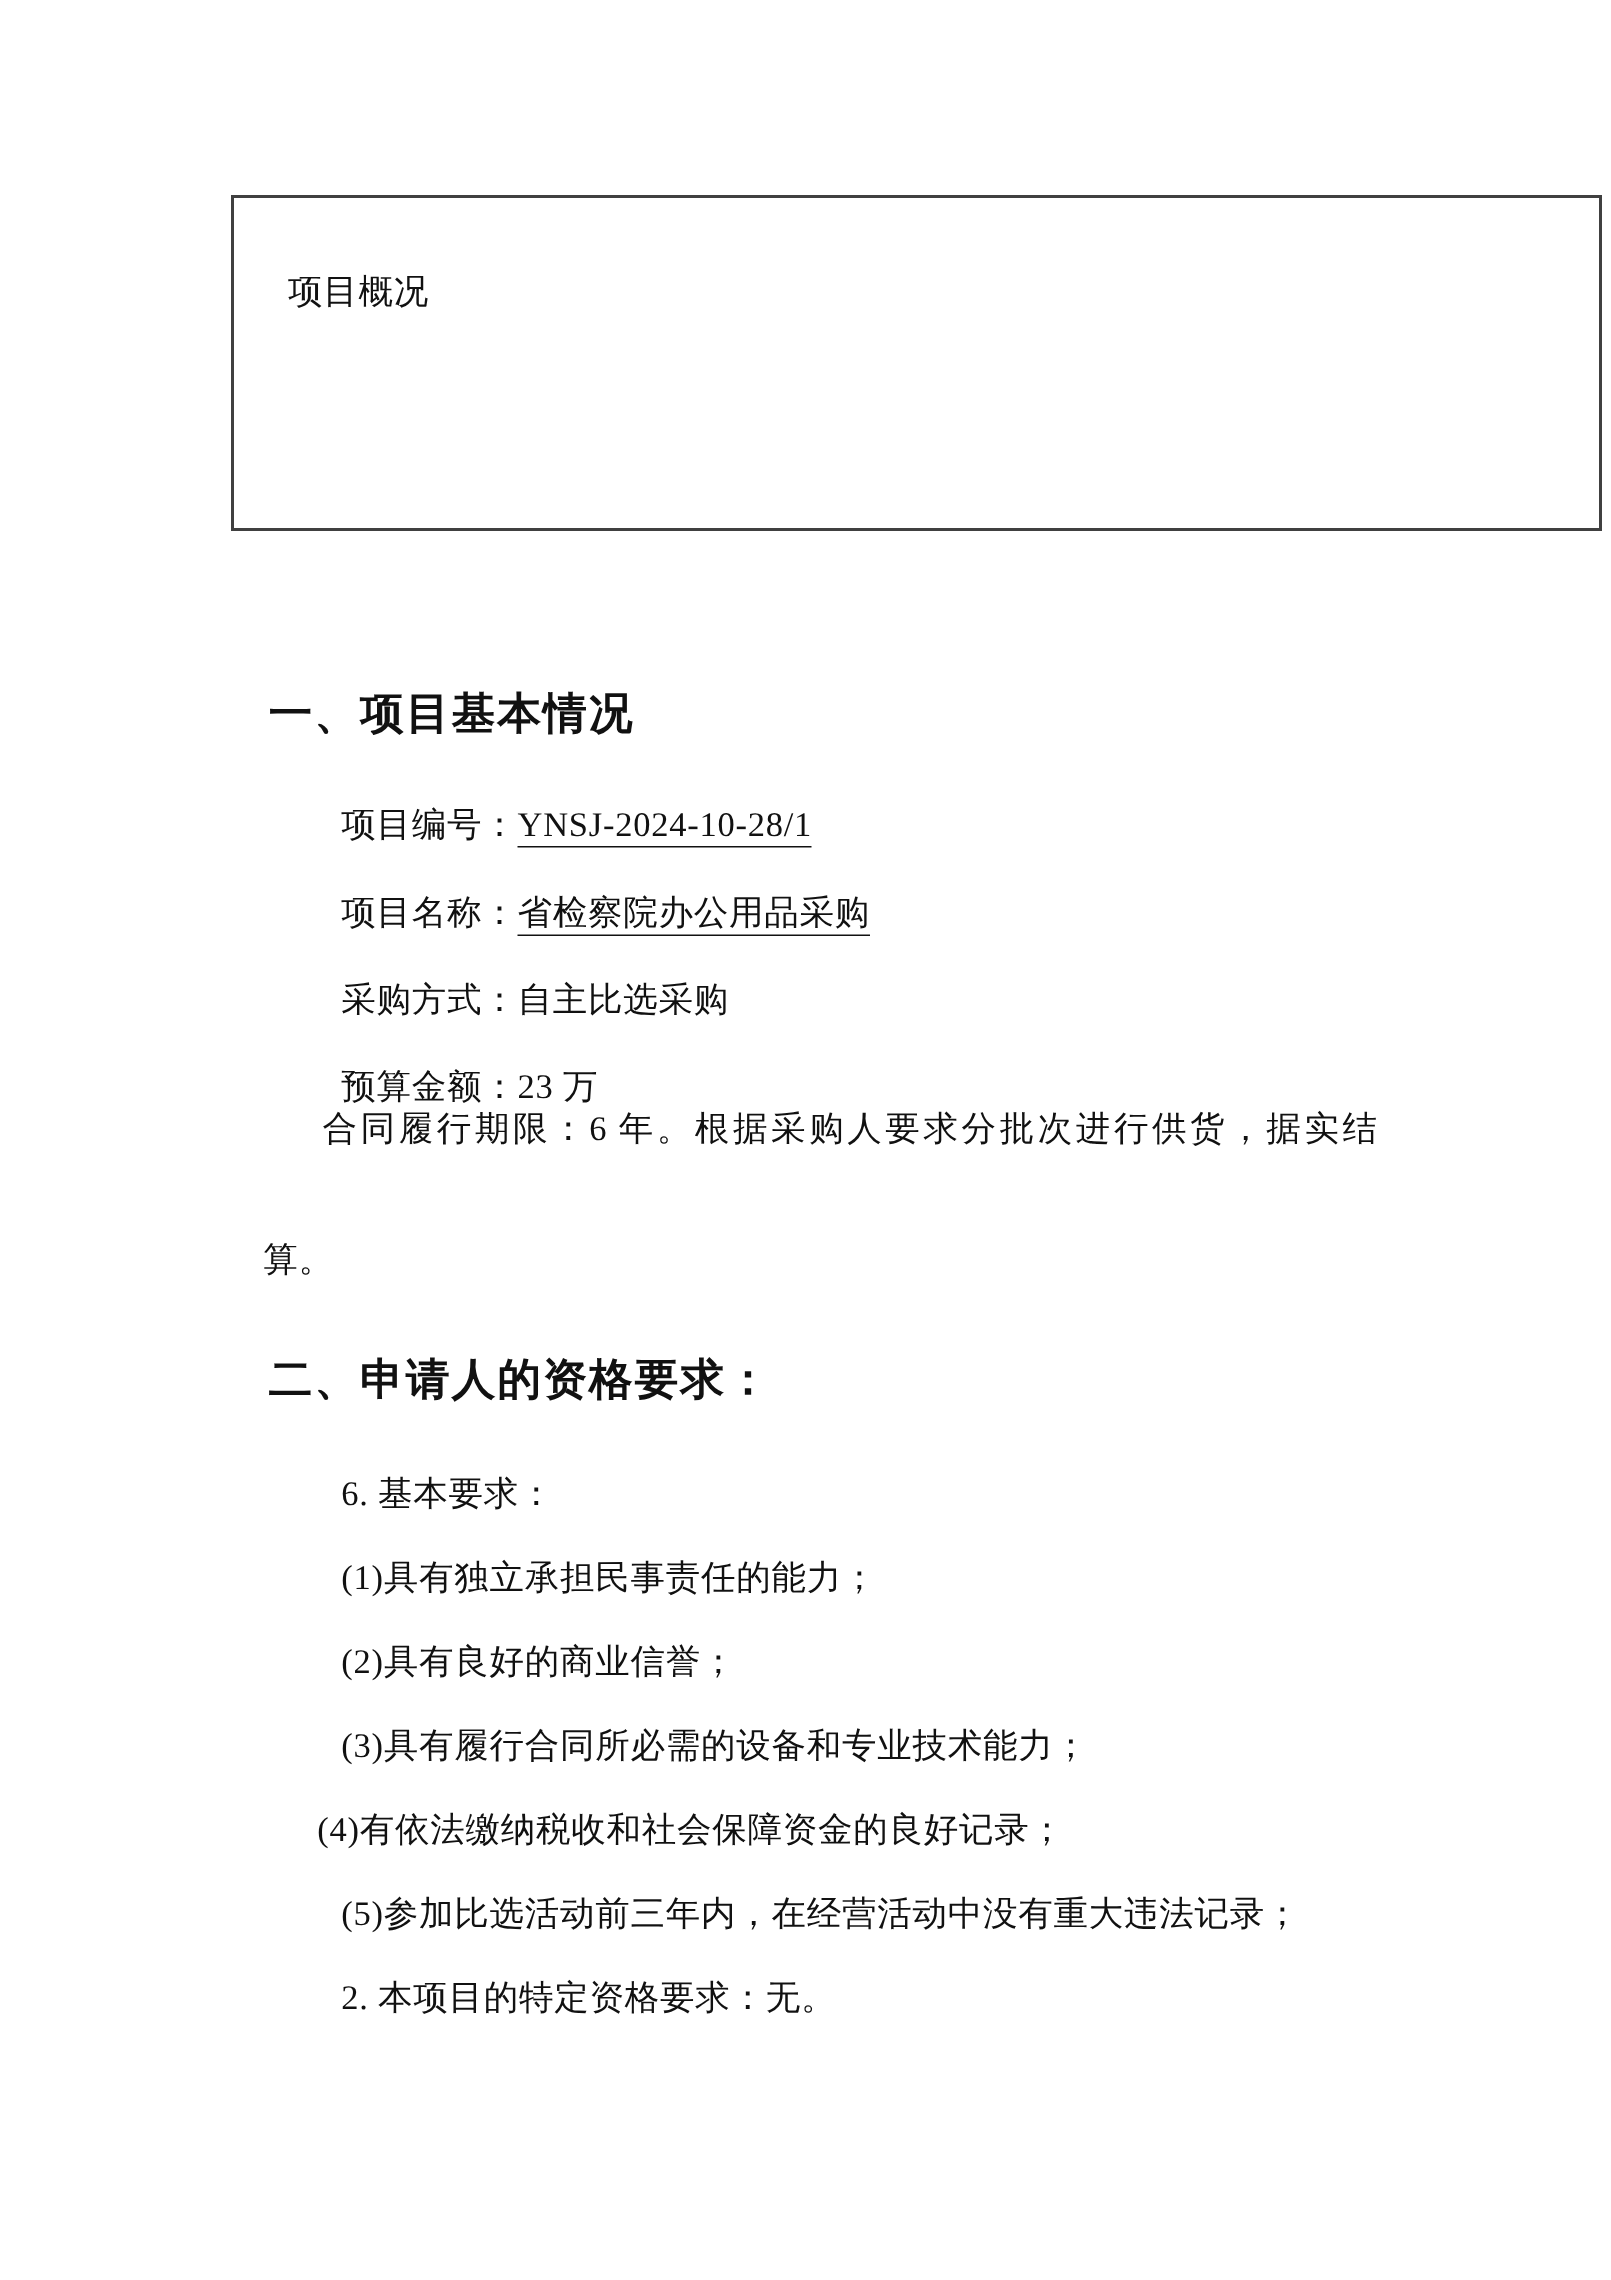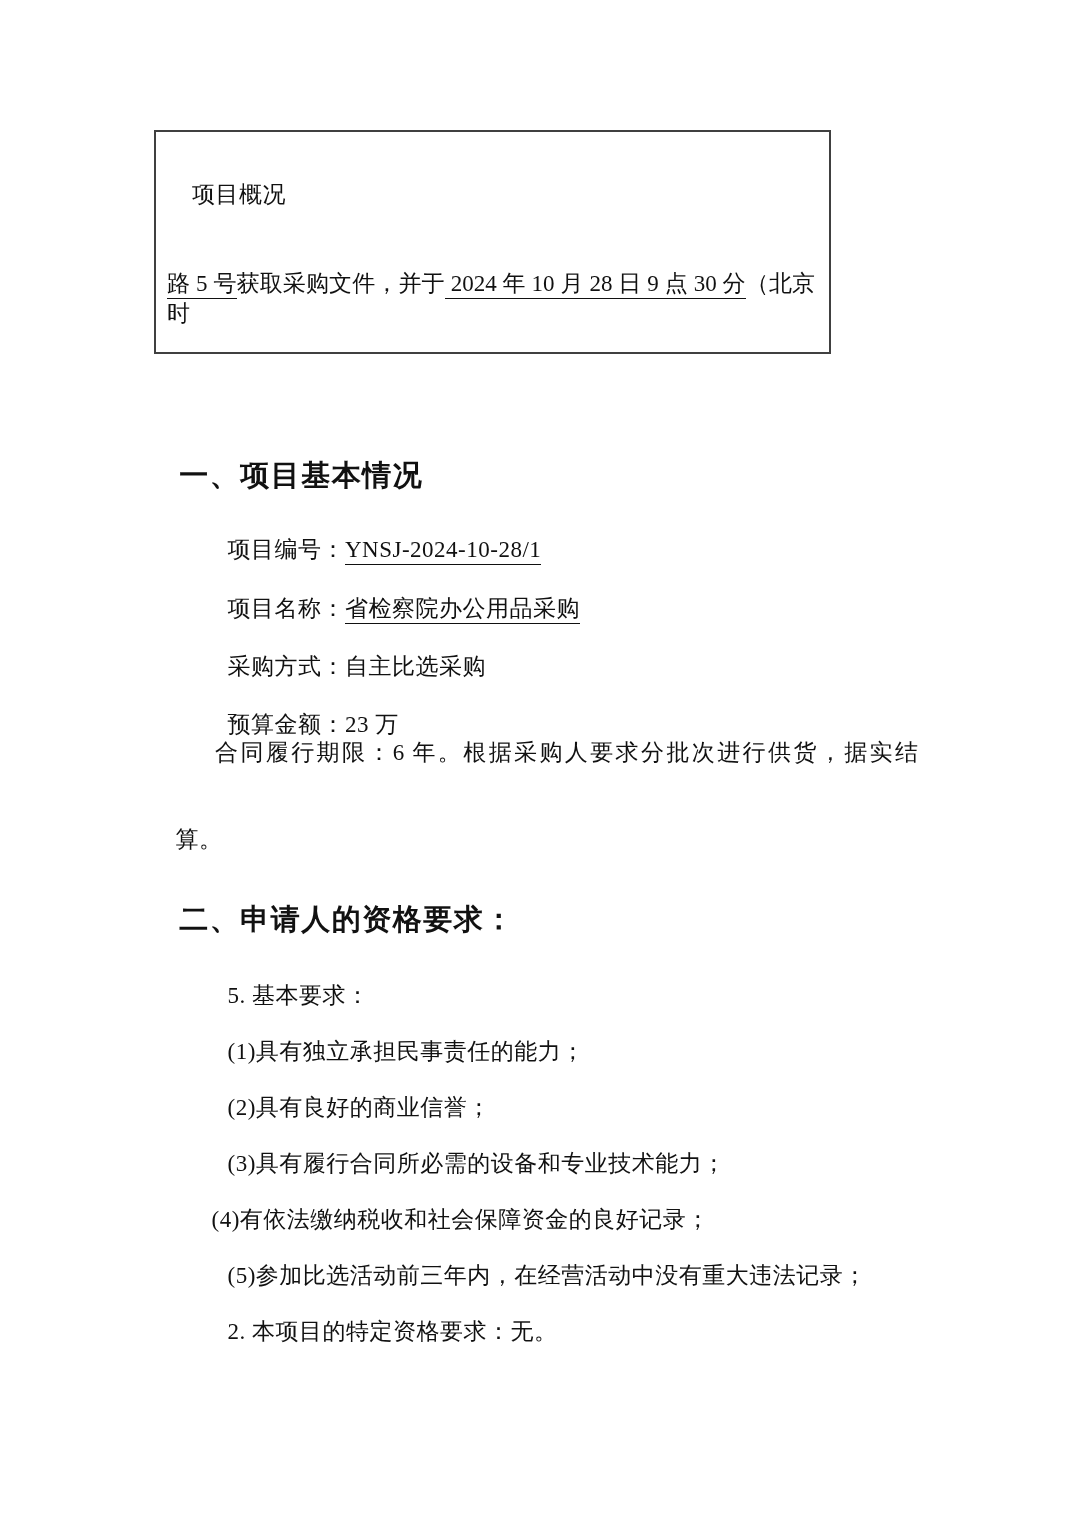"项目概况" #overview-box { width: 677px -> 914px }
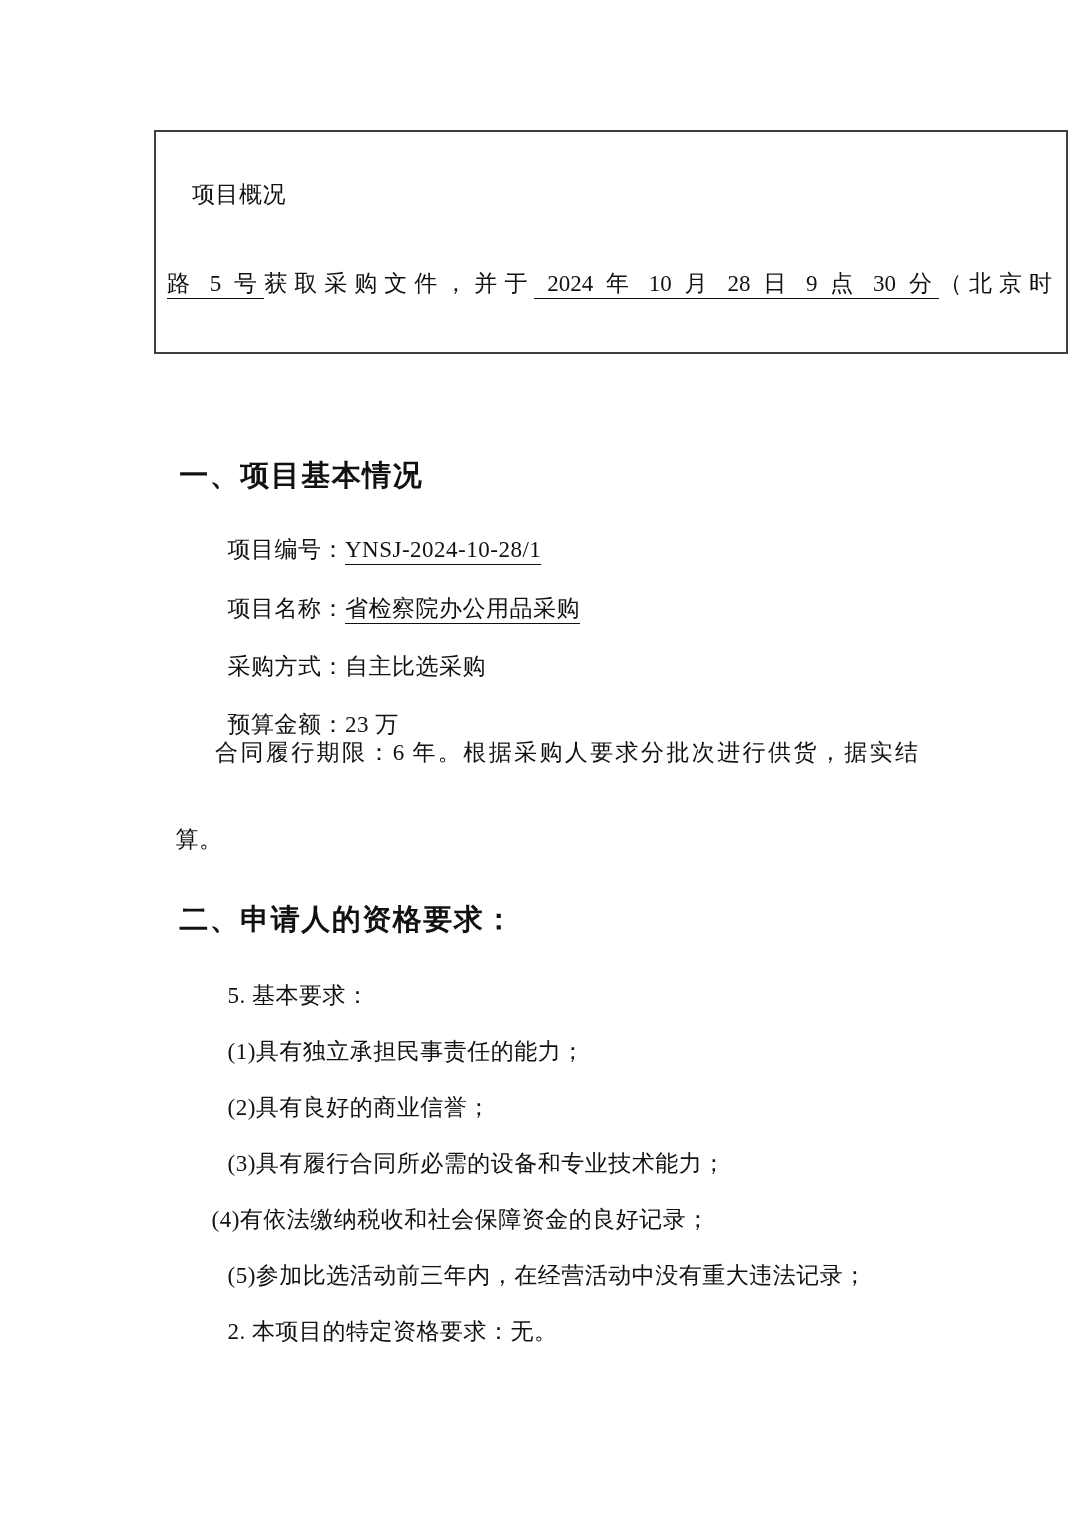"路 5 号获取采购文件，并于 2024 年" div.abs { html: <div> <span>路 5 号</span><span>获取采购文件，并于</span><span>&nbsp;2024 年 10 月 28 日 9 点 30 分</span><span>（北京时</span> </div> -> none }
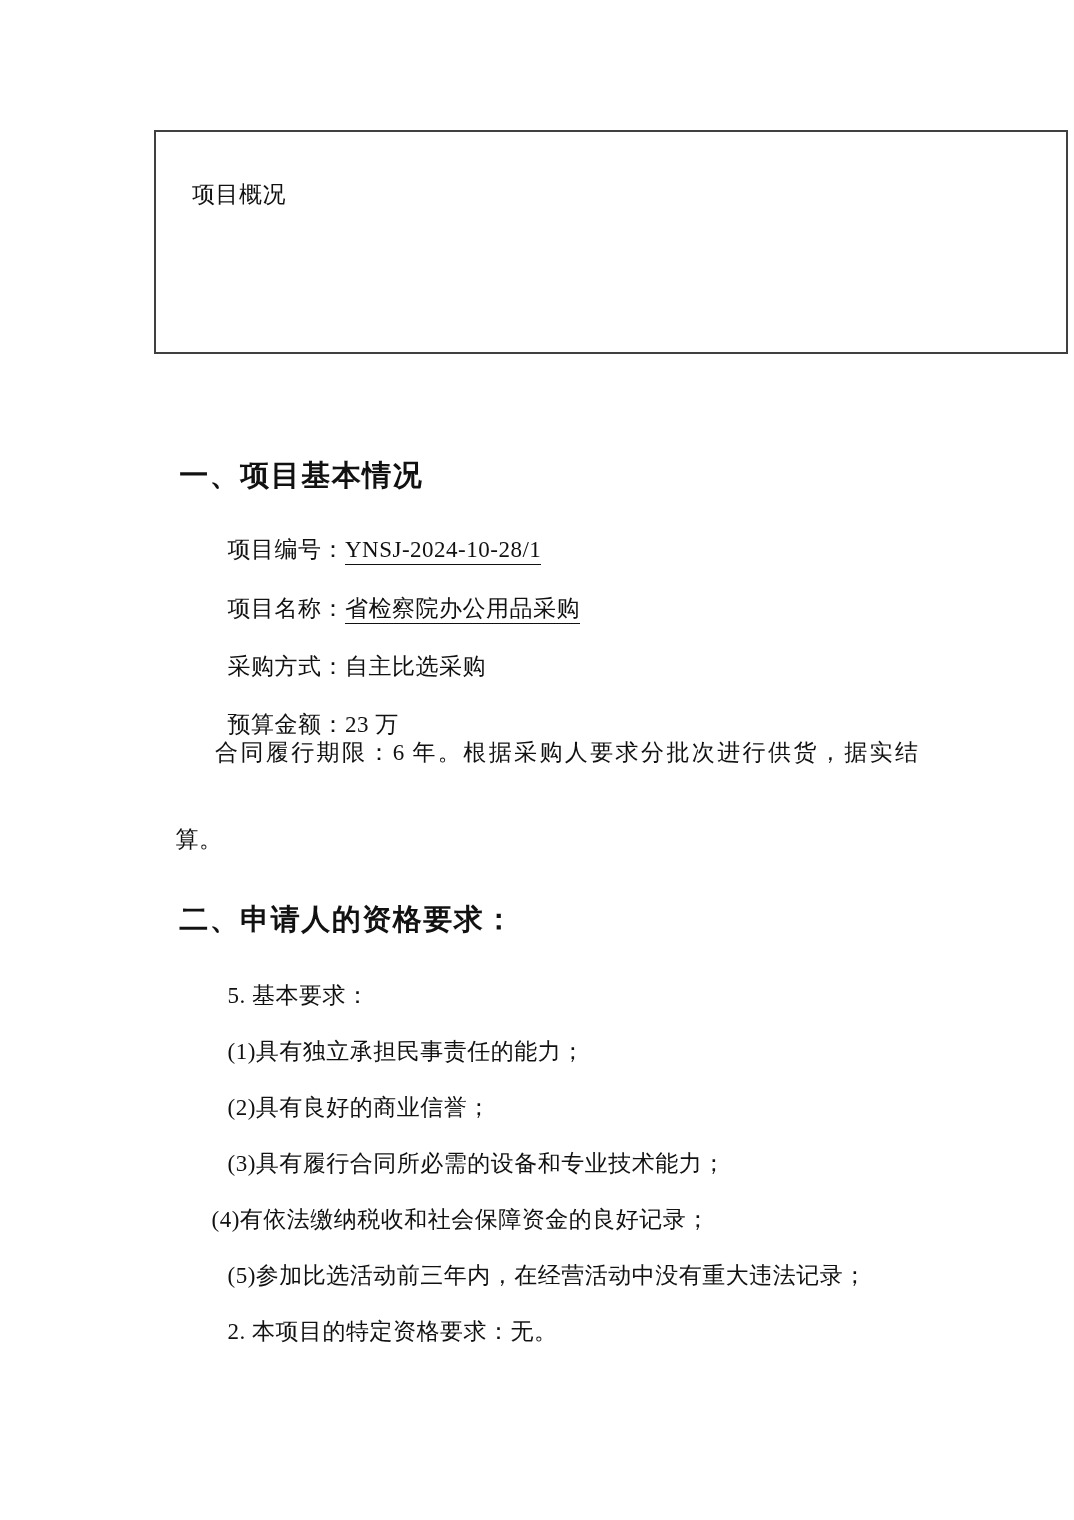"5. 基本要求：" span { text: 5 -> 6 }
